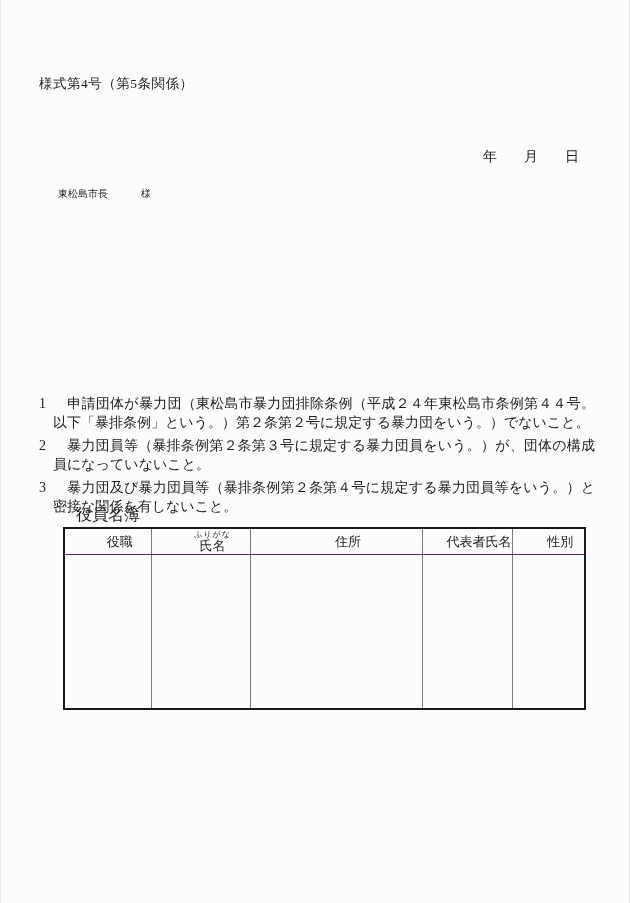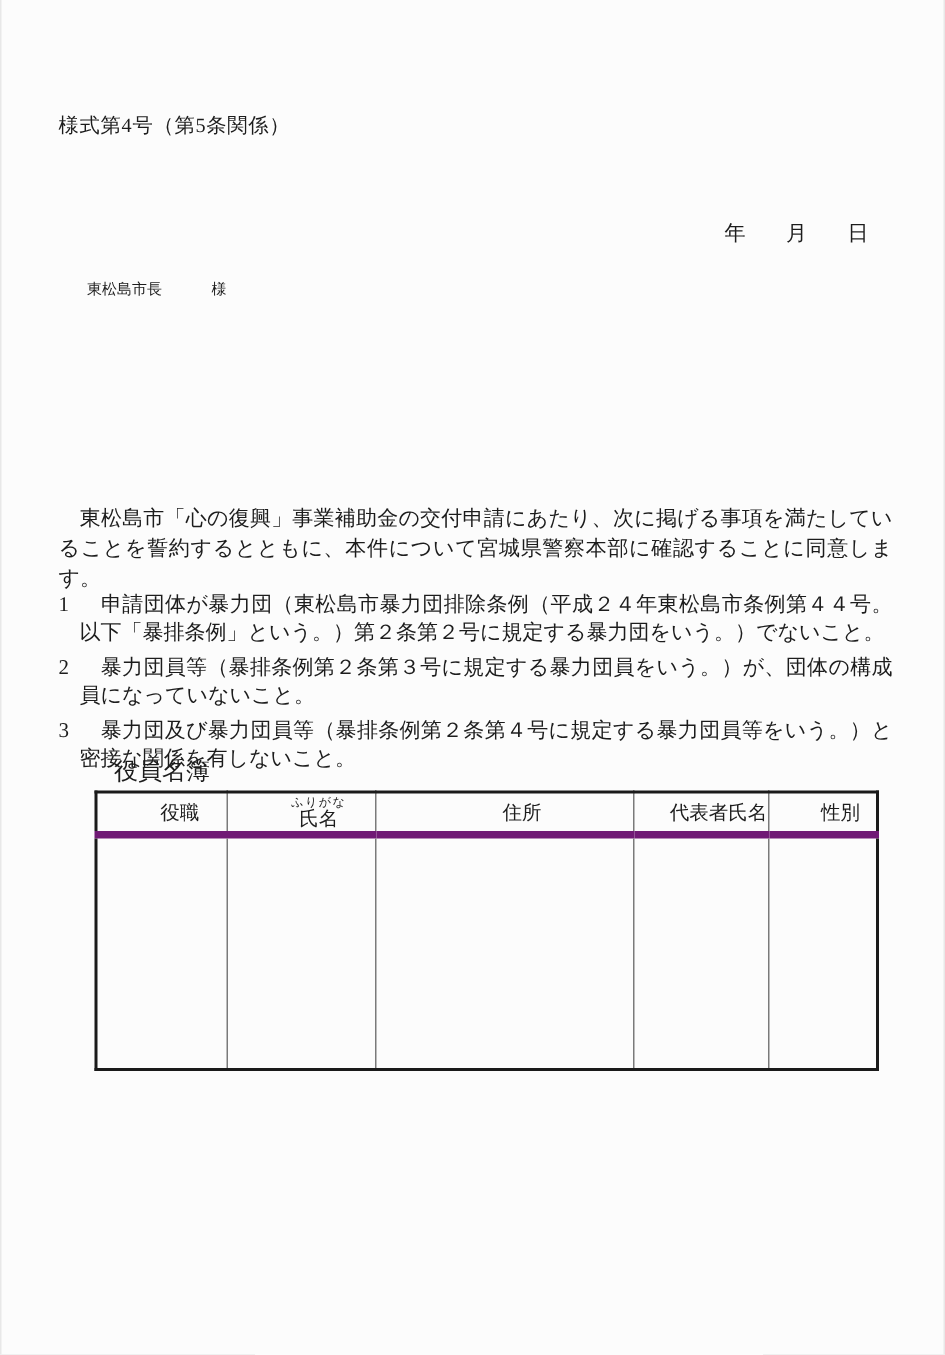"東松島市「心の復興」事業補助金の交付申請にあたり、次に掲げる事項を満たしているこ" div.pledge-intro { html: <div> 東松島市「心の復興」事業補助金の交付申請にあたり、次に掲げる事項を満たしていることを誓約するとともに、本件について宮城県警察本部に確認することに同意します。</div> -> none }
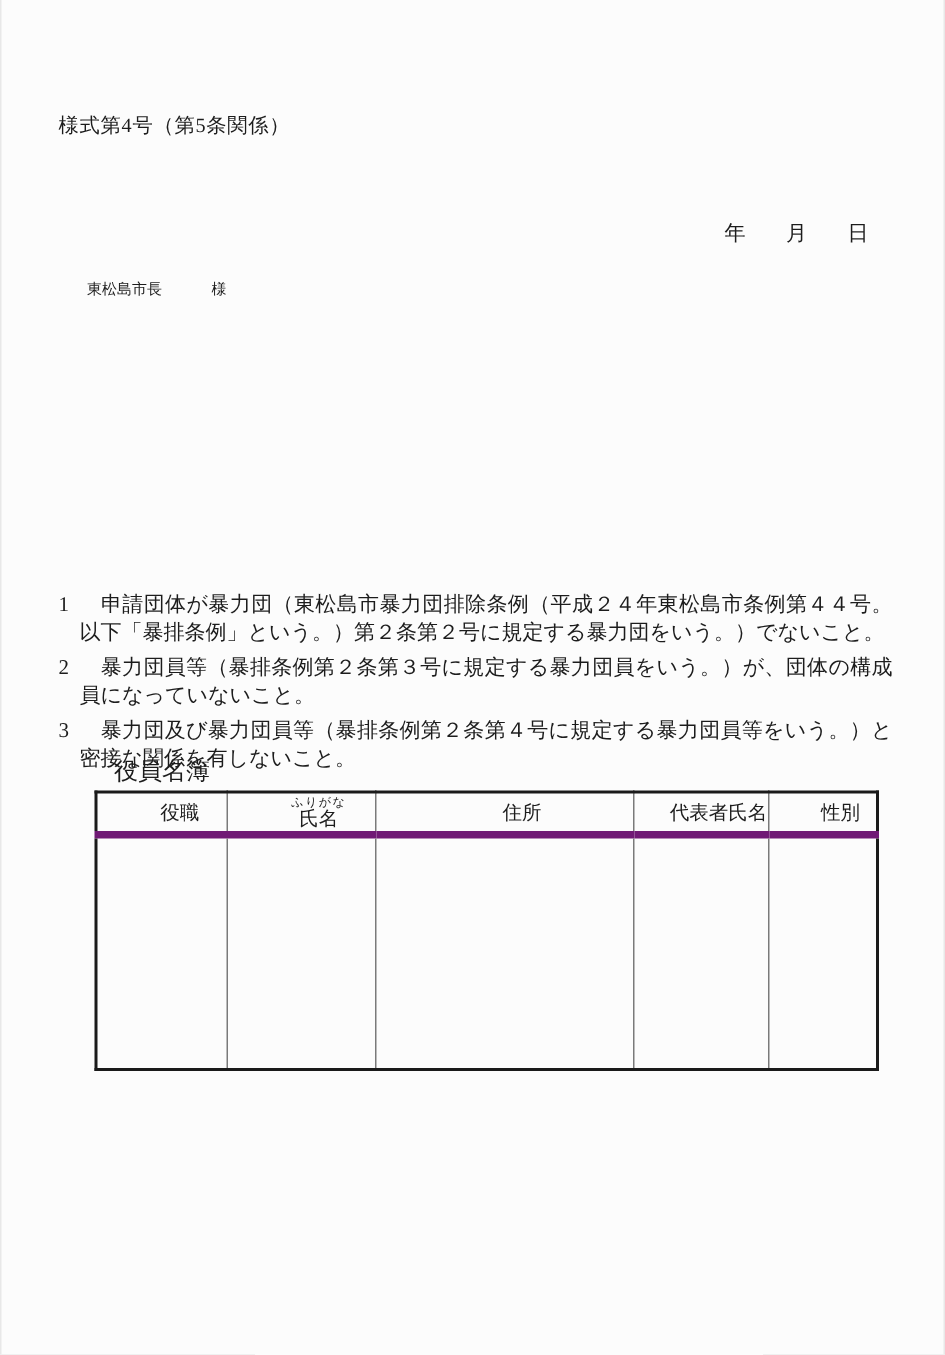"役職" .roster-table thead th { border-bottom: 5px solid #701a75 -> 1px solid #701a75 }
